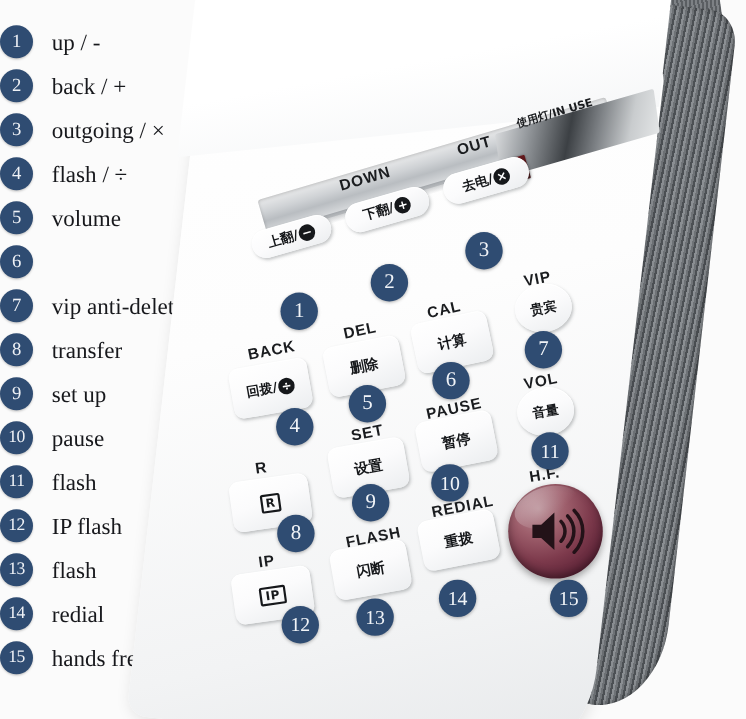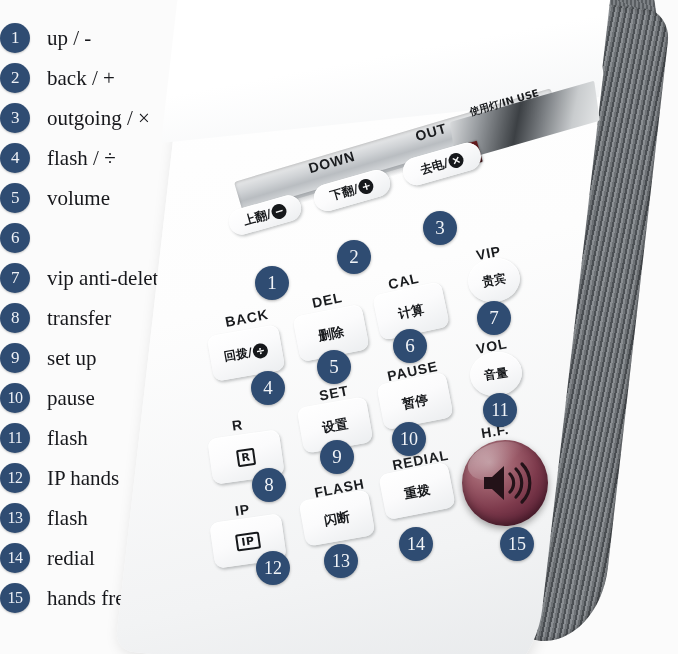"IP hands" div.legend-label { text: hands -> flash }
